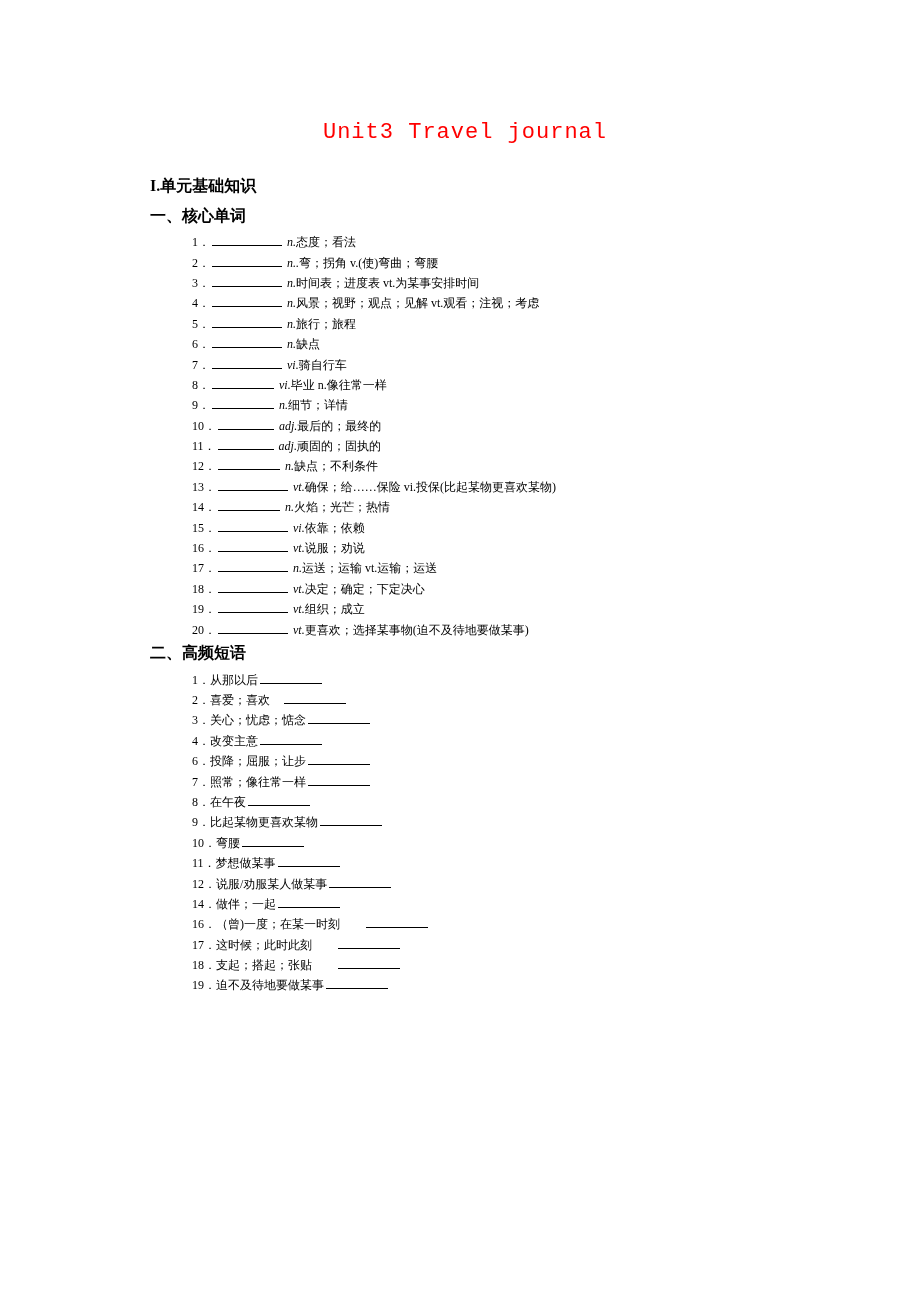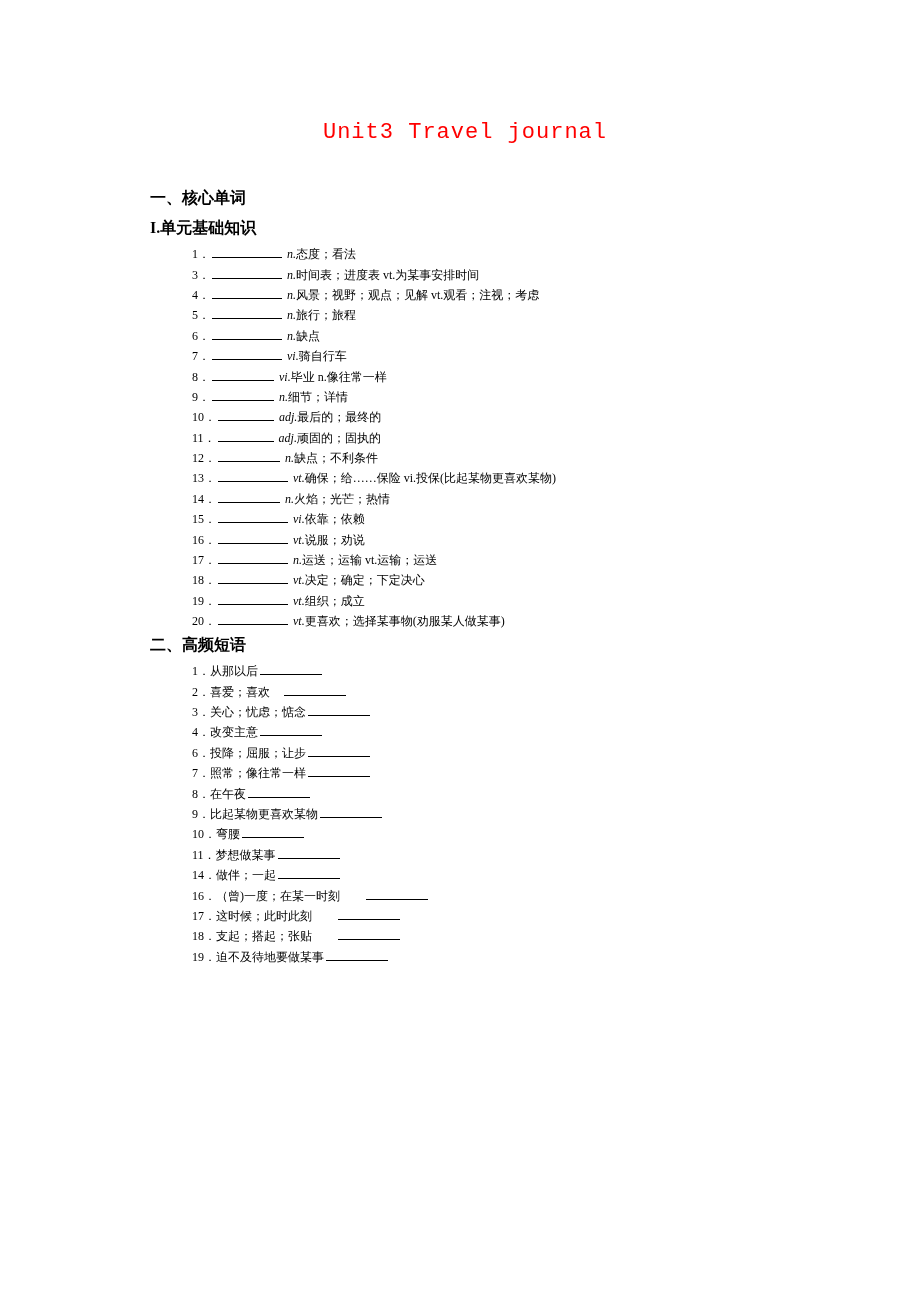"Unit3 Travel journal" .title { margin-bottom: 40px -> 28px }
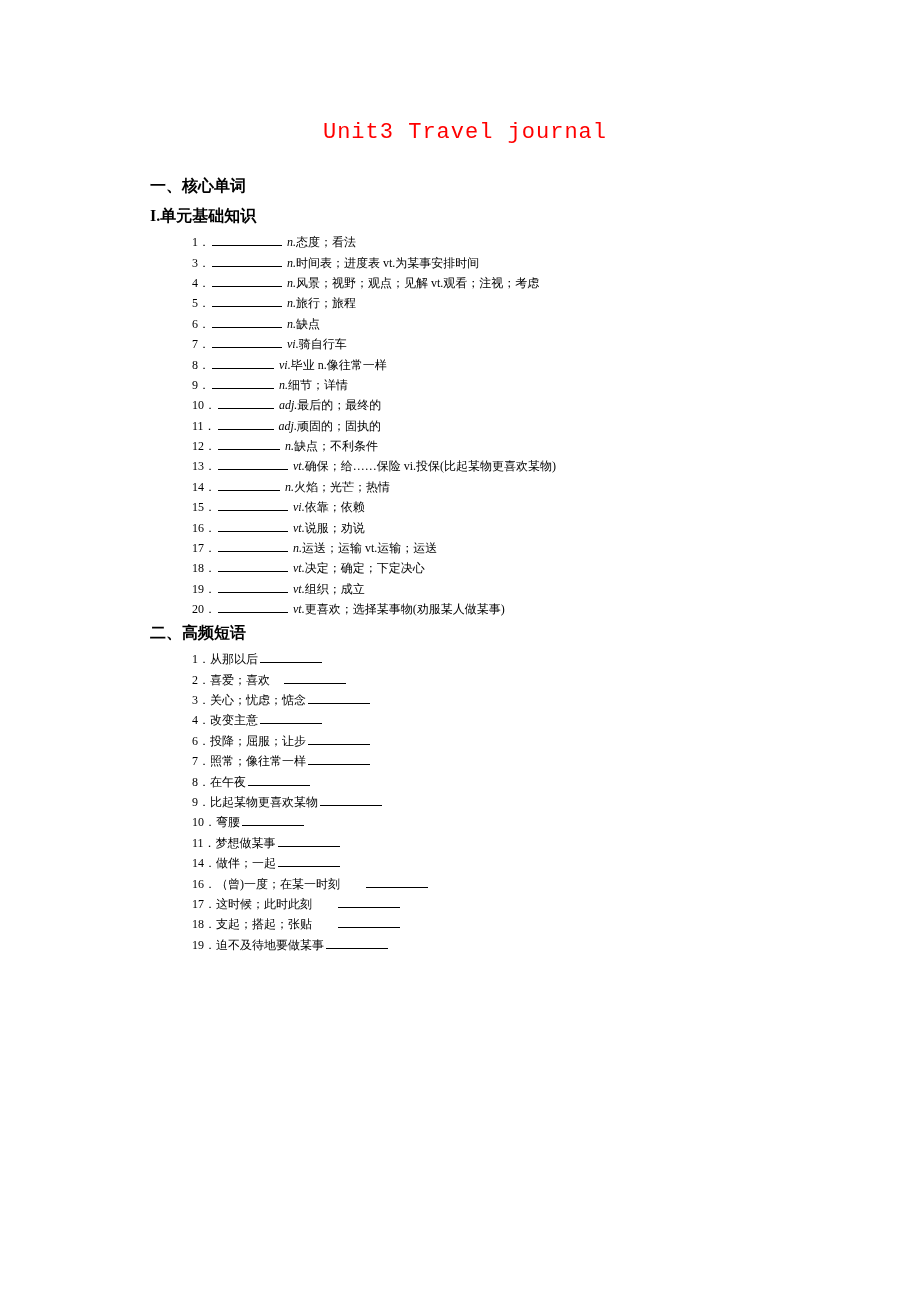"一、核心单词" div.section-heading { order: before "I.单元基础知识" -> after "I.单元基础知识" }
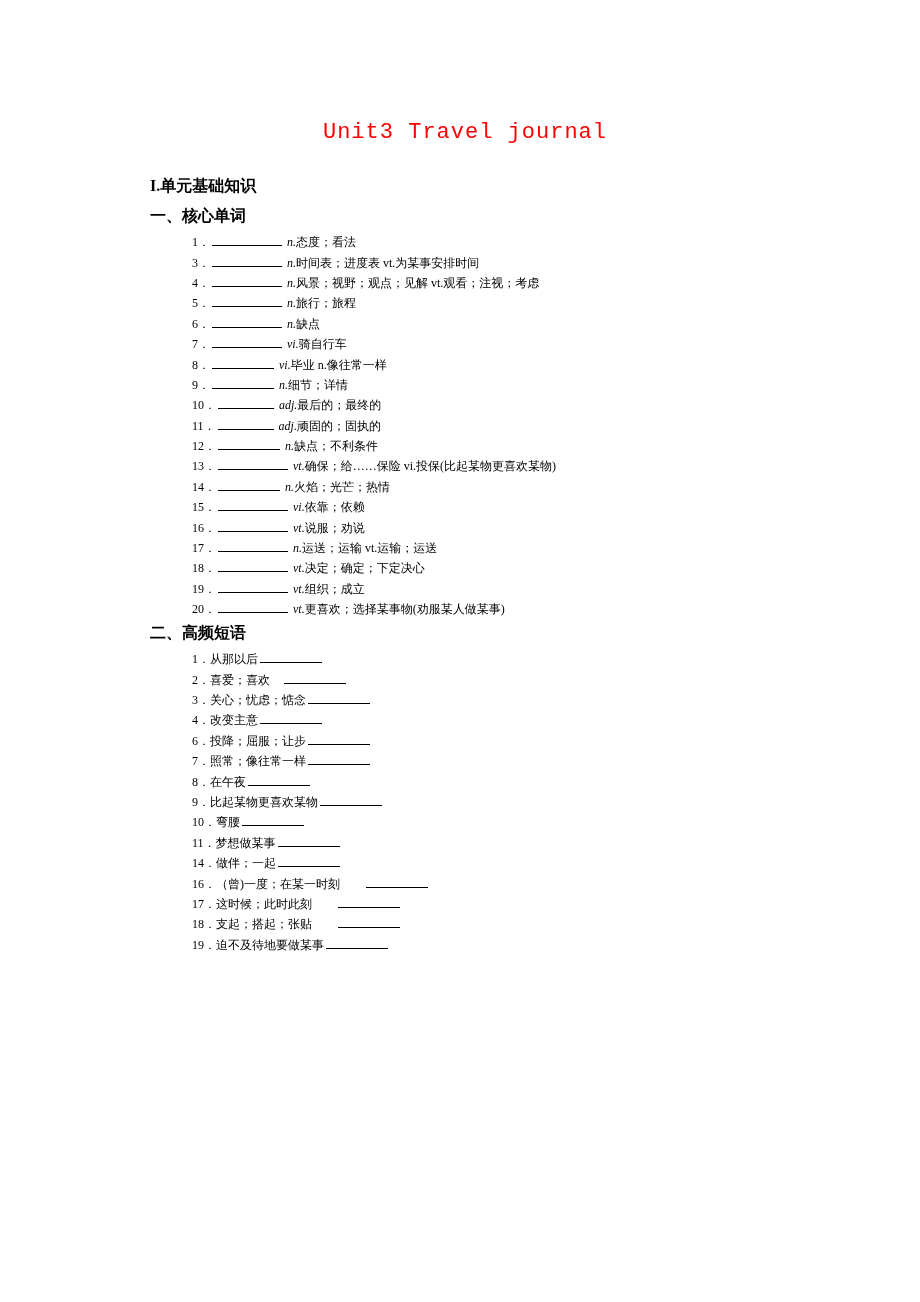"2． n..弯；拐角 v.(使)弯曲；弯腰" li { html: none -> <li><span>2．</span><span></span> <span>n..</span><span>弯；拐角 v.(使)弯曲；弯腰</span></li> }
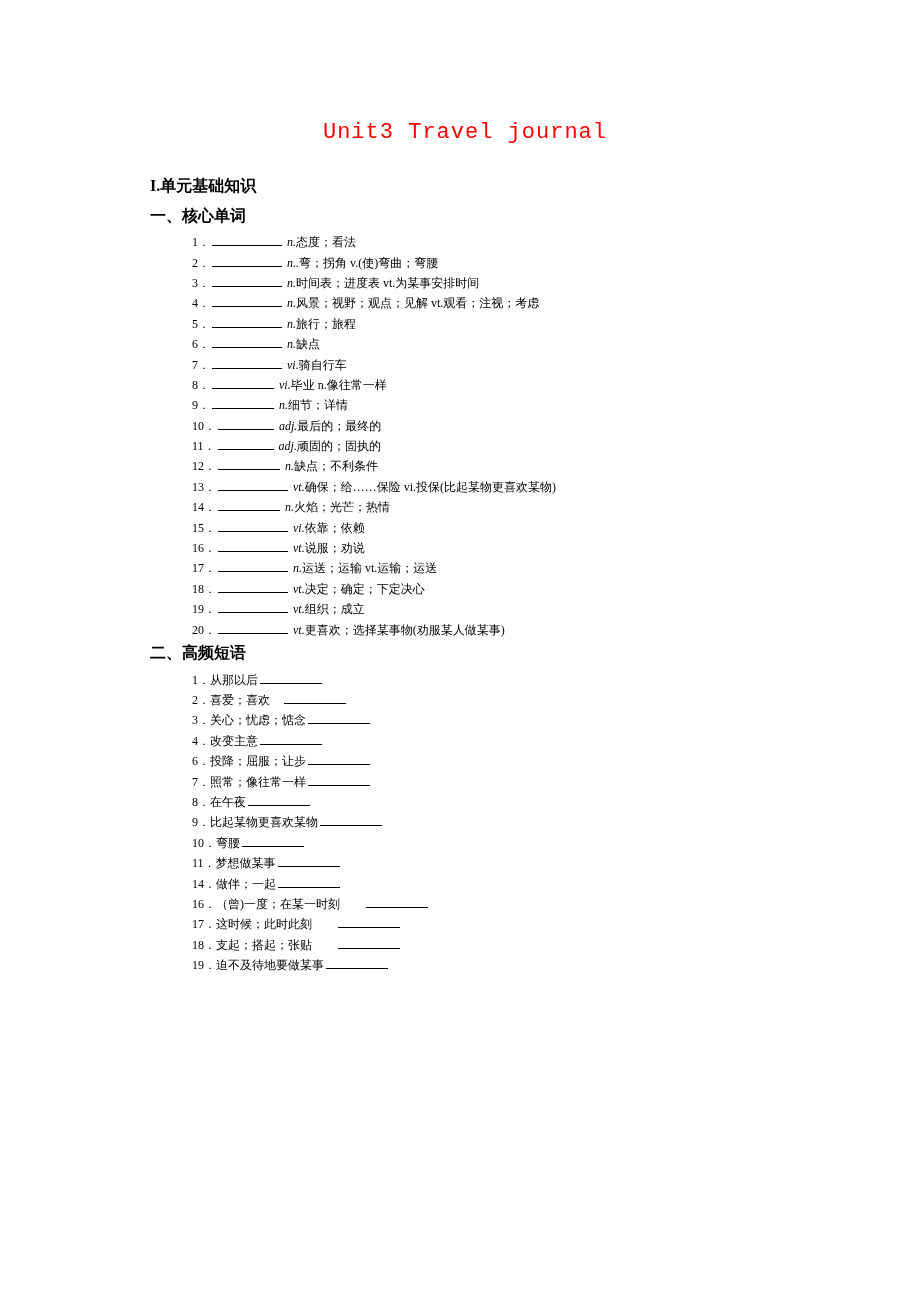"更喜欢；选择某事物(劝服某人做某事)" span.def { text: 劝服某人 -> 迫不及待地要 }
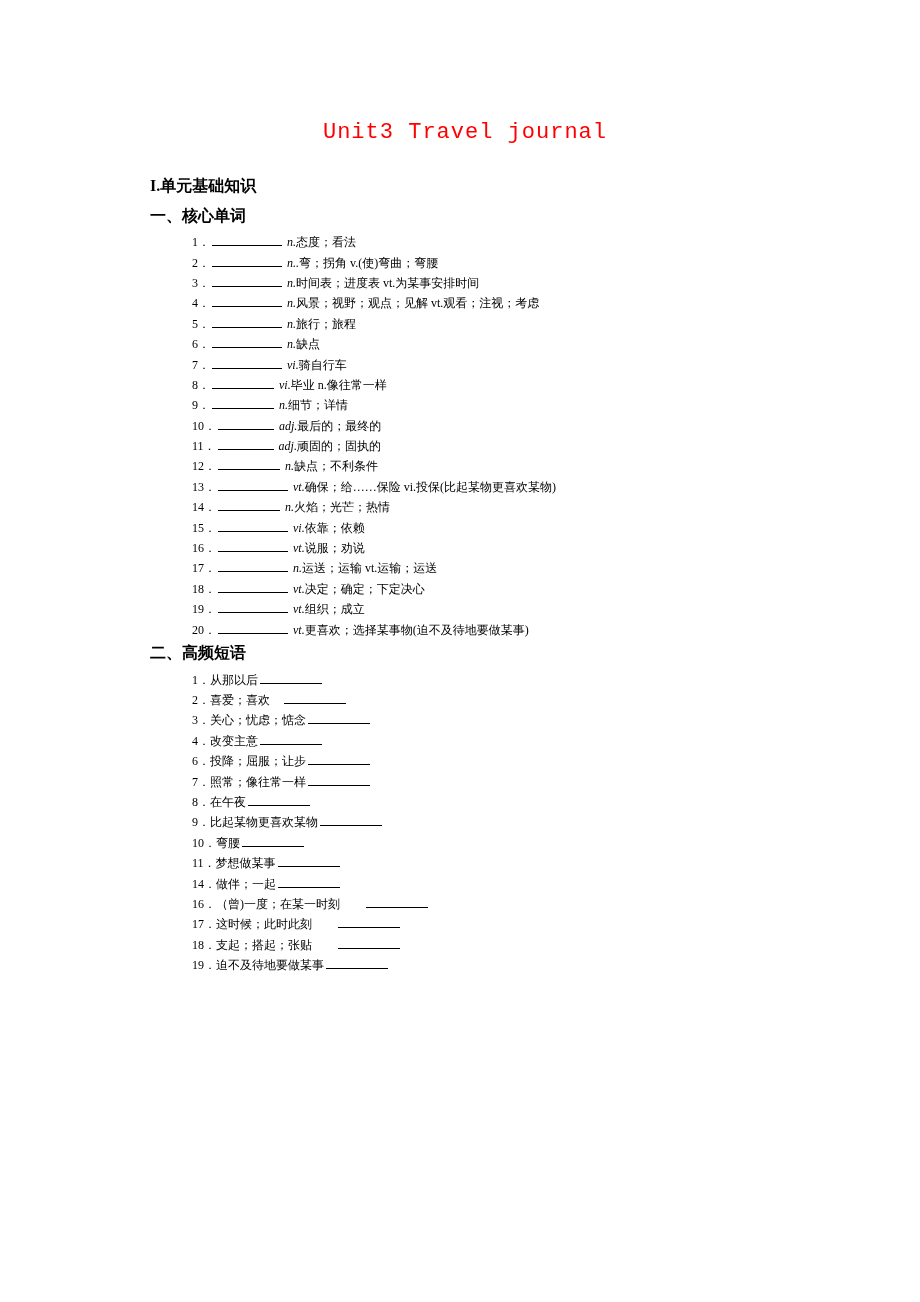"12．说服/劝服某人做某事" li { html: none -> <li><span>12．</span><span>说服/劝服某人做某事</span><span></span></li> }
